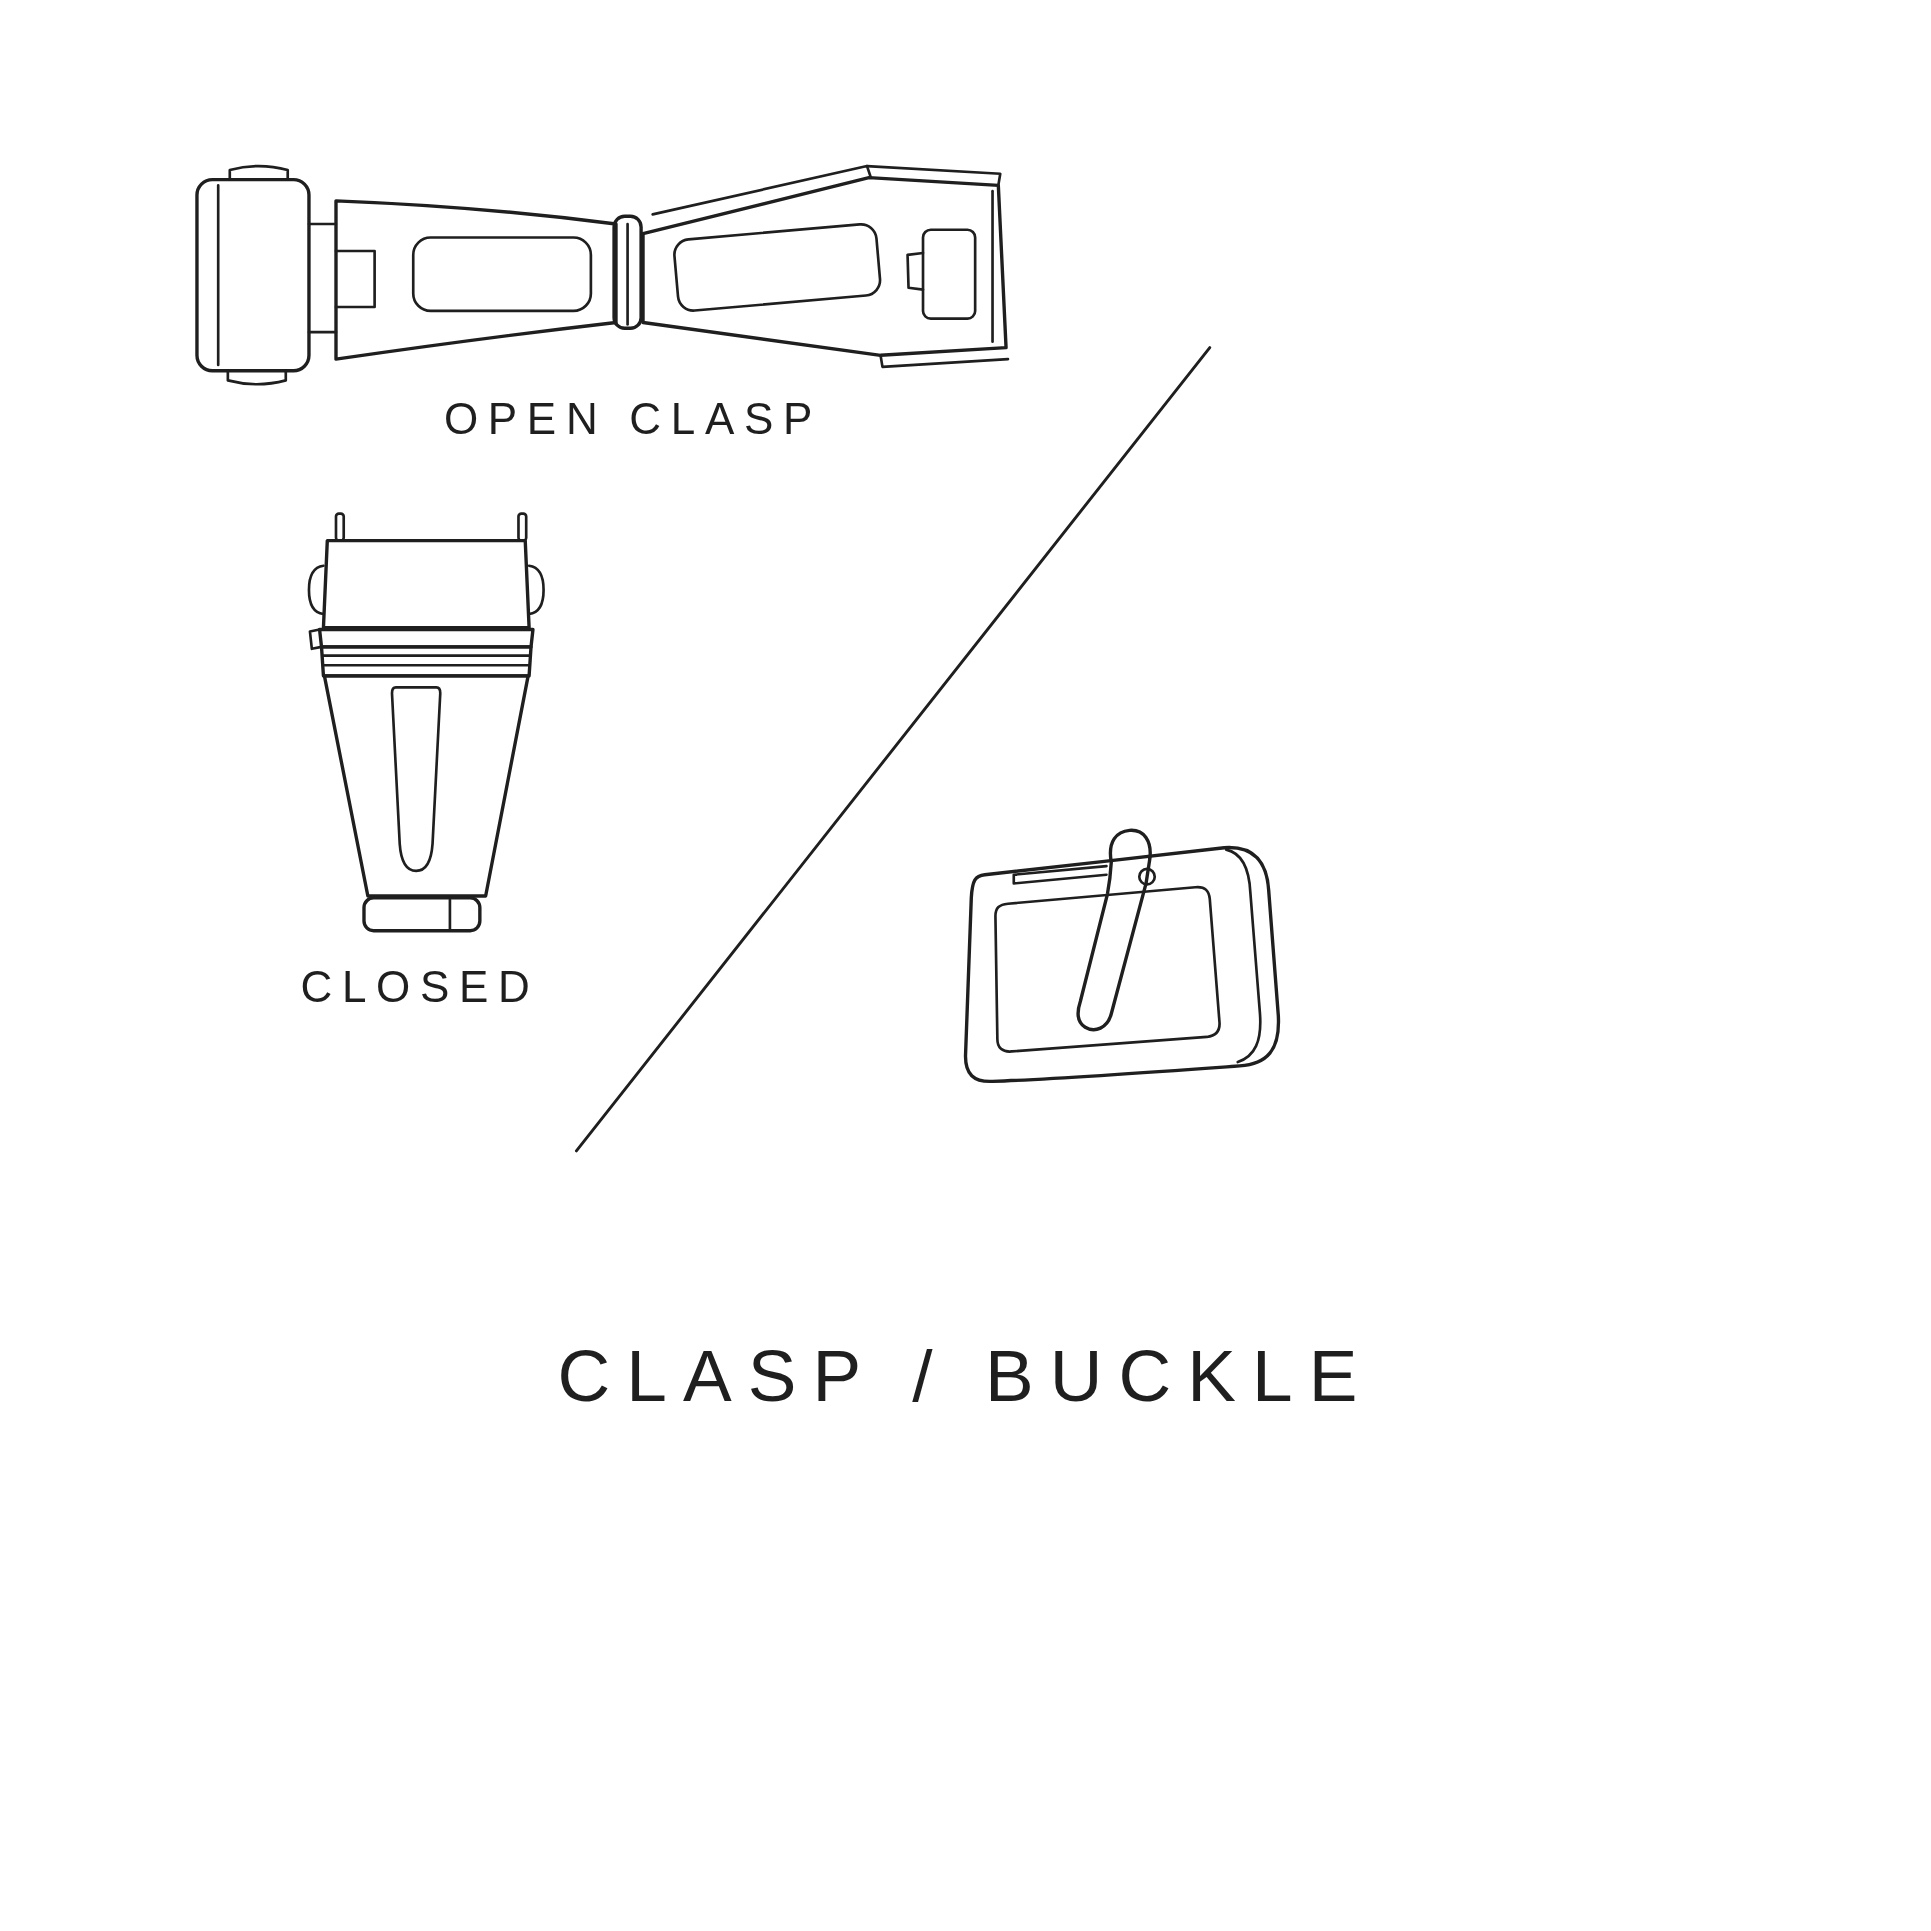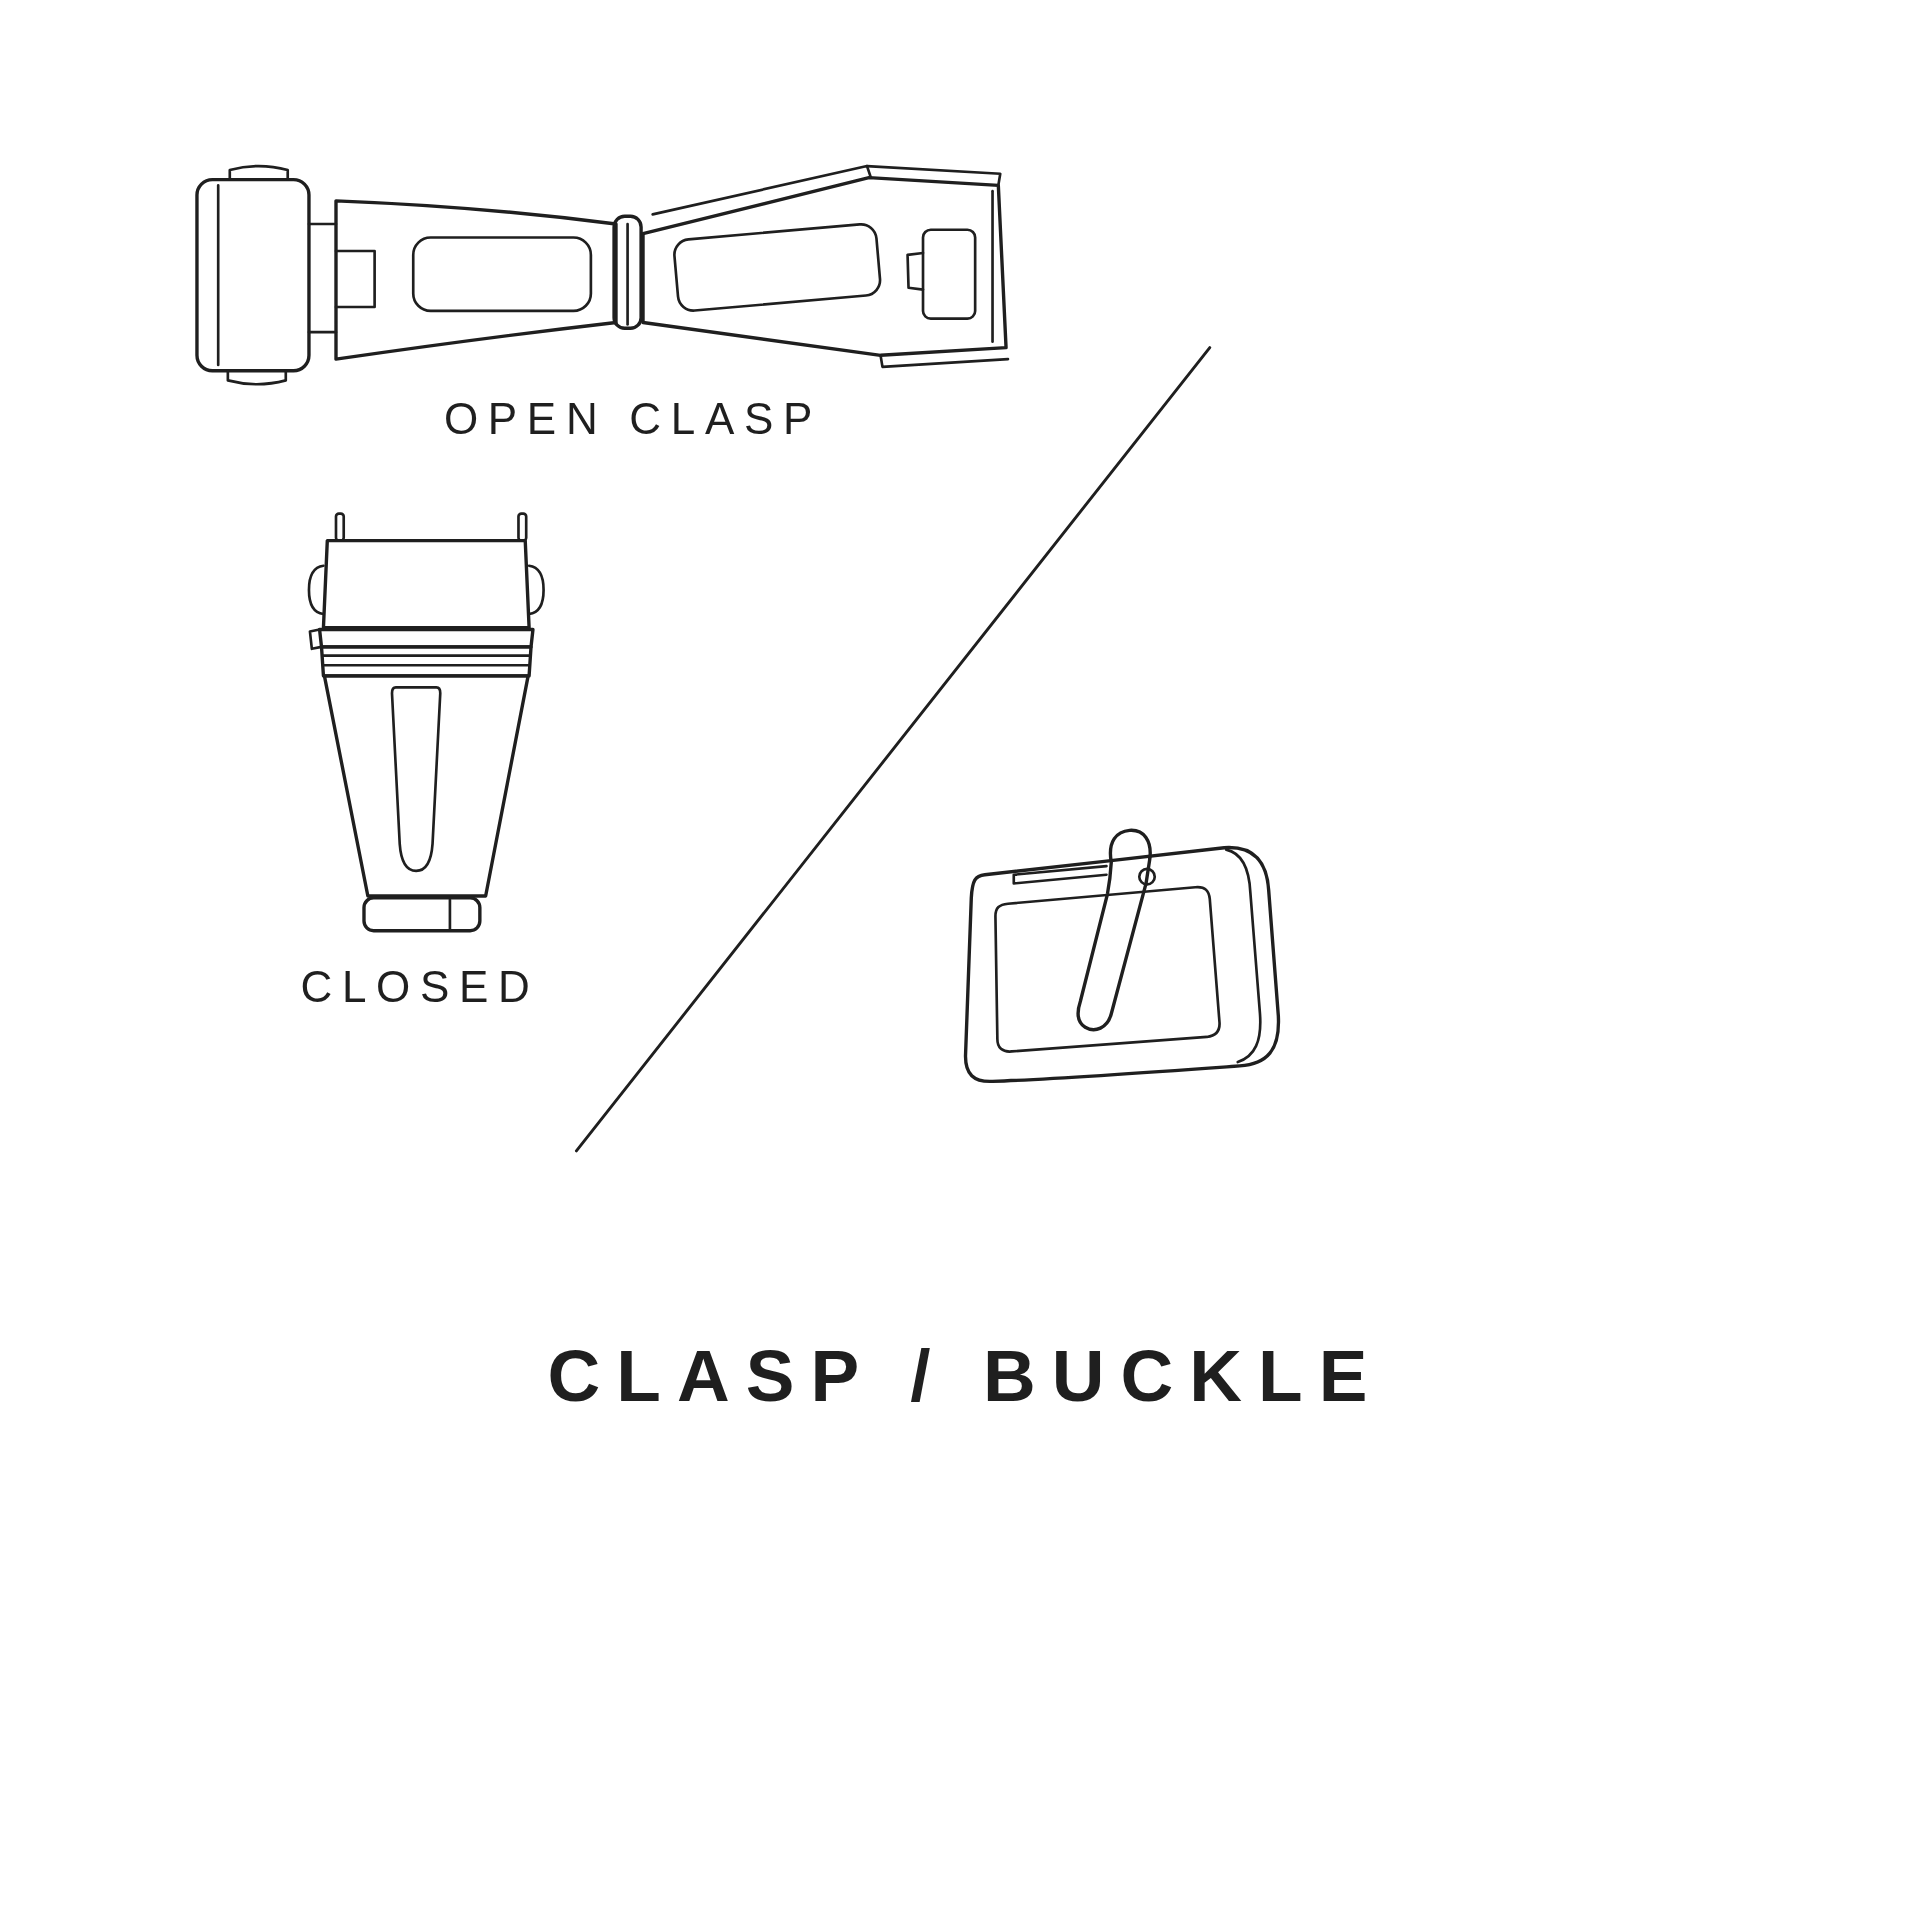"CLASP / BUCKLE" .page-title { font-weight: 700 -> 400 }
